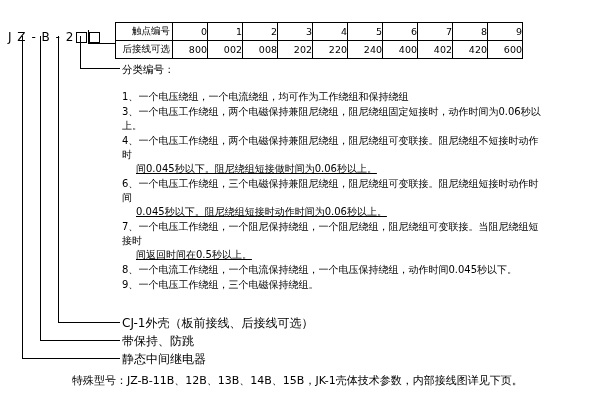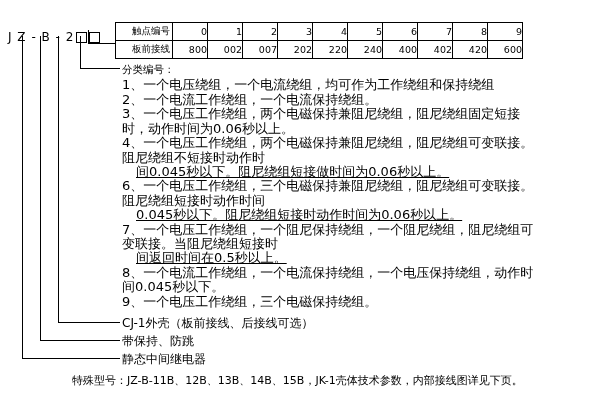"板前接线" td.head { text: 板前接线 -> 后接线可选 }
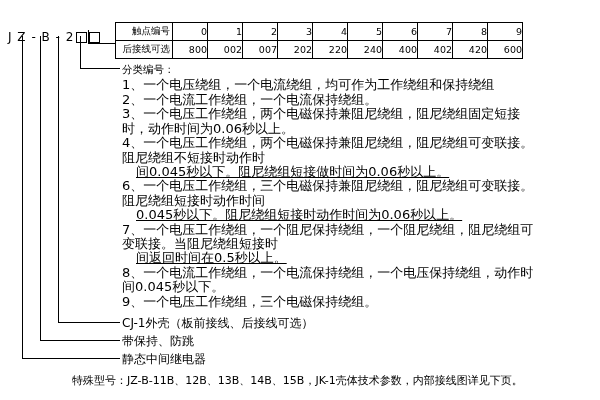"007" td.cell { text: 007 -> 008 }
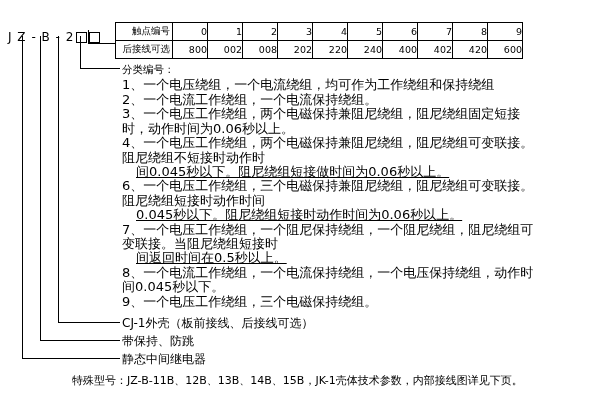"1、一个电压绕组，一个电流绕组，均可作为工作绕组和保持绕组" .items { font-size: 13px -> 10px; top: 78px -> 90px }
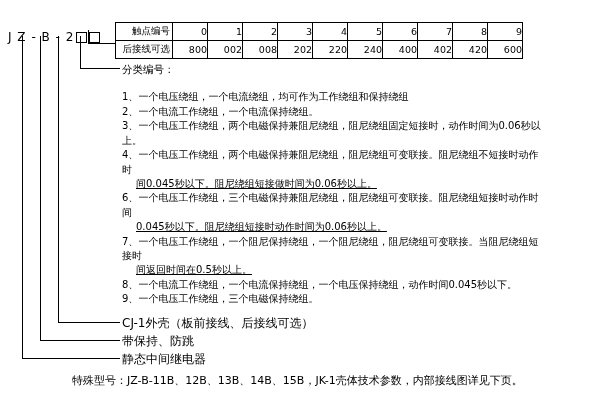"2、一个电流工作绕组，一个电流保持绕组。" div.item { html: <div> <span>2、</span><span>一个电流工作绕组，一个电流保持绕组。</span> </div> -> none }
